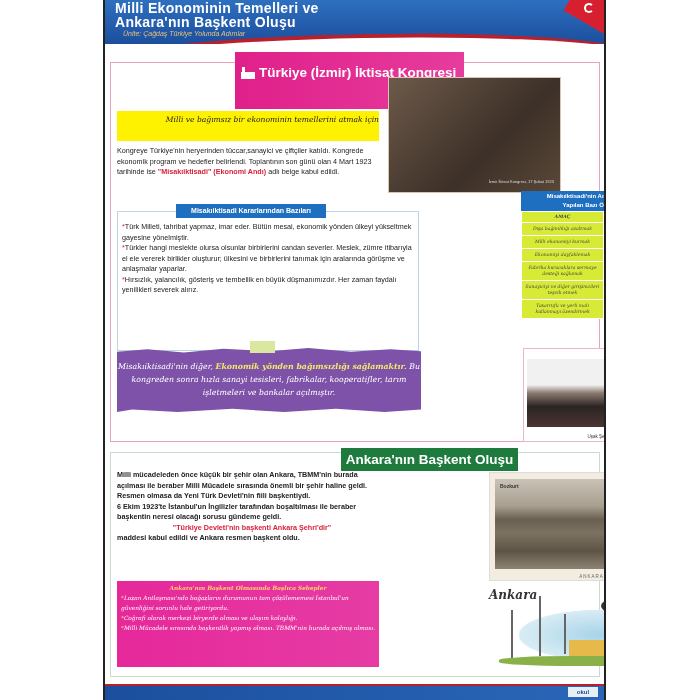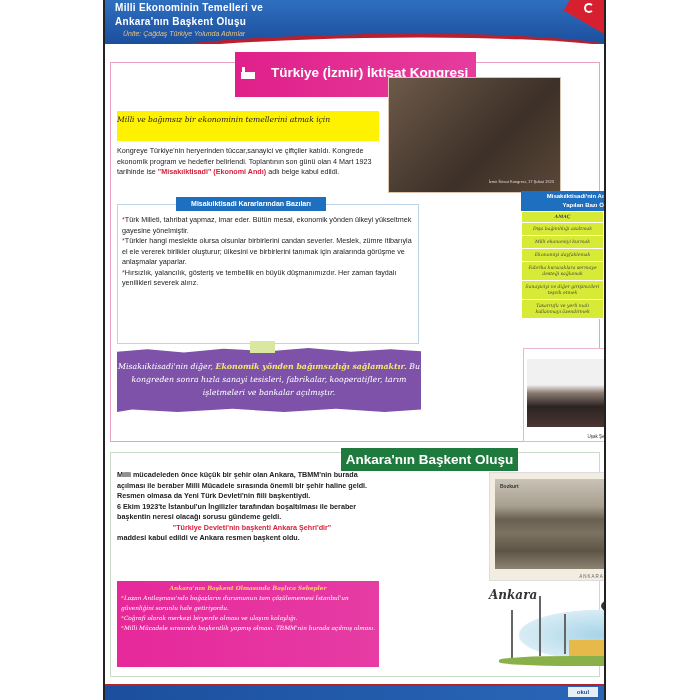"Milli Ekonominin Temelleri ve" .banner h1 { font-size: 10px -> 14px }
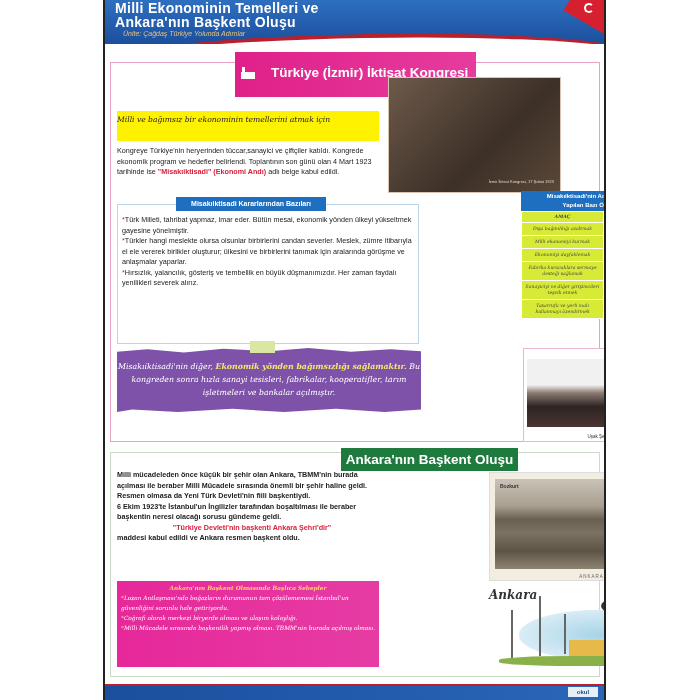"Türkiye (İzmir) İktisat Kongresi" .pink-title { gap: 16px -> 4px; padding: 0 8px 4px 6px -> 0 8px 16px 6px }
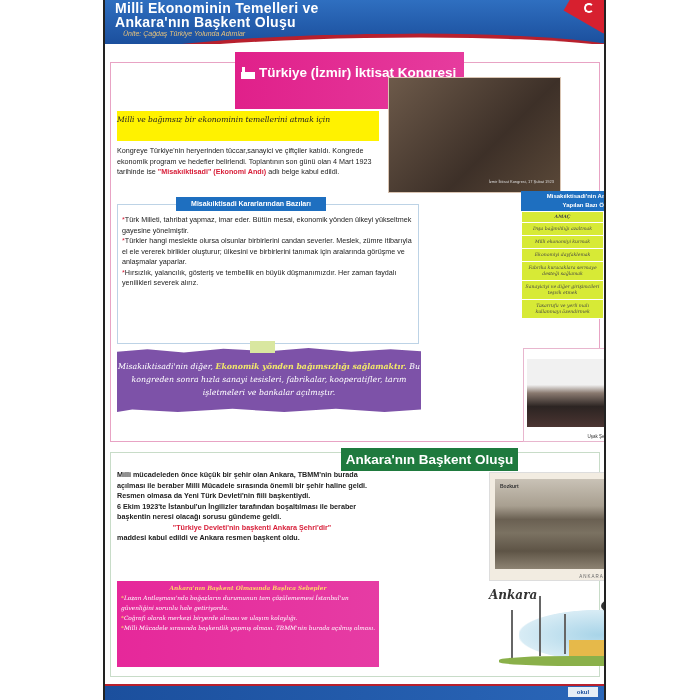"Milli ve bağımsız bir ekonominin" .yellow-box { text-align: left -> right }
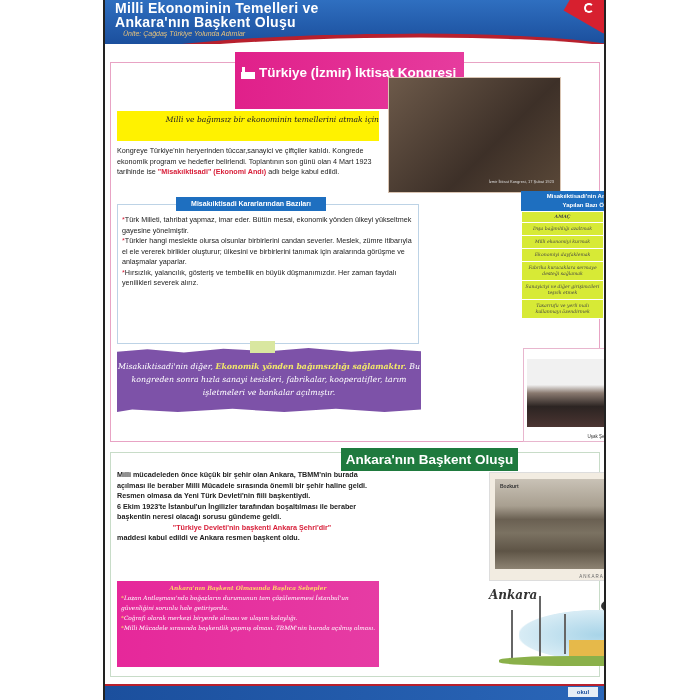"*Türk Milleti, tahribat yapmaz, imar" .decisions { top: 204px -> 211px }
